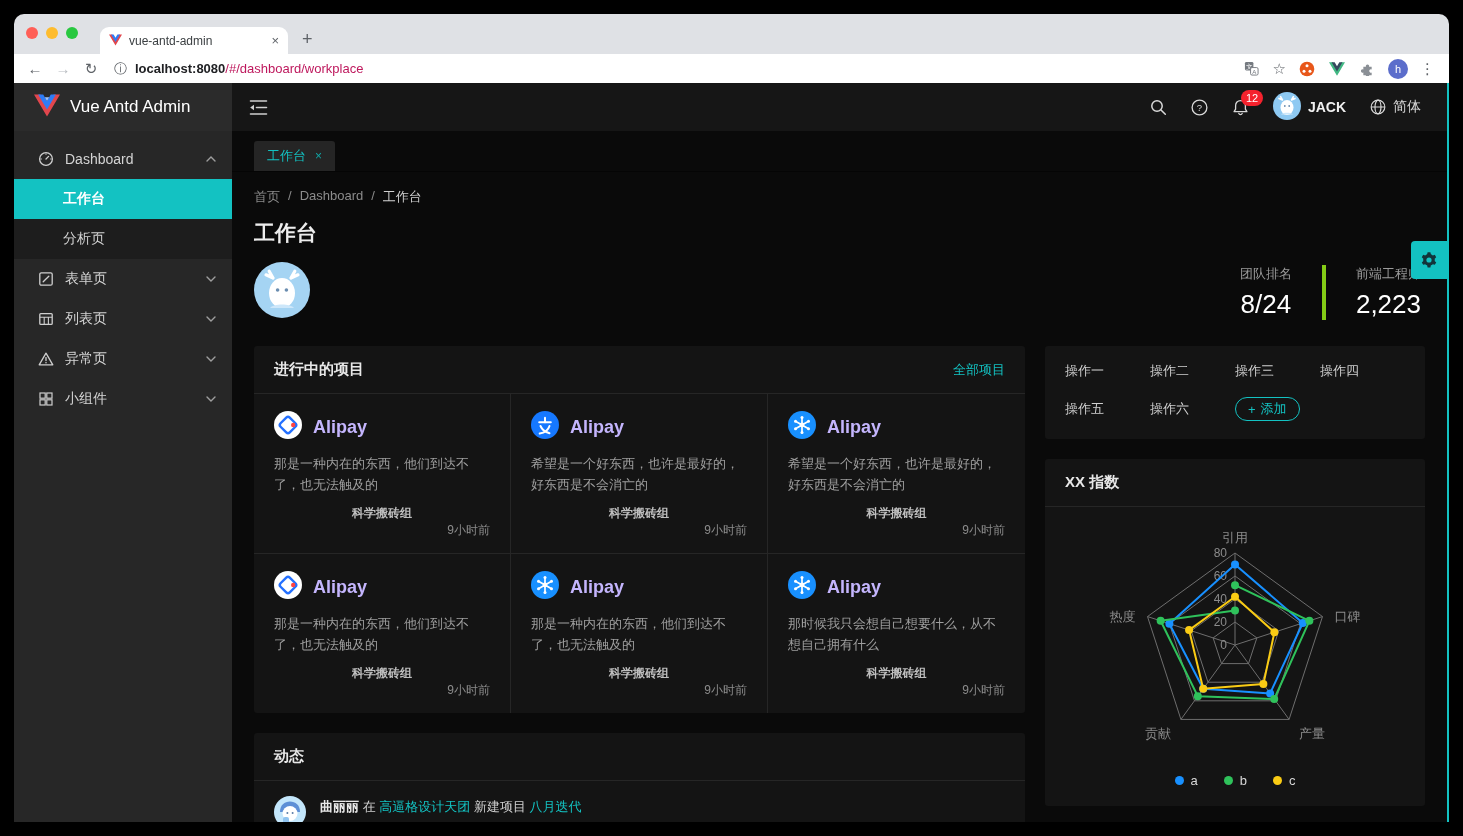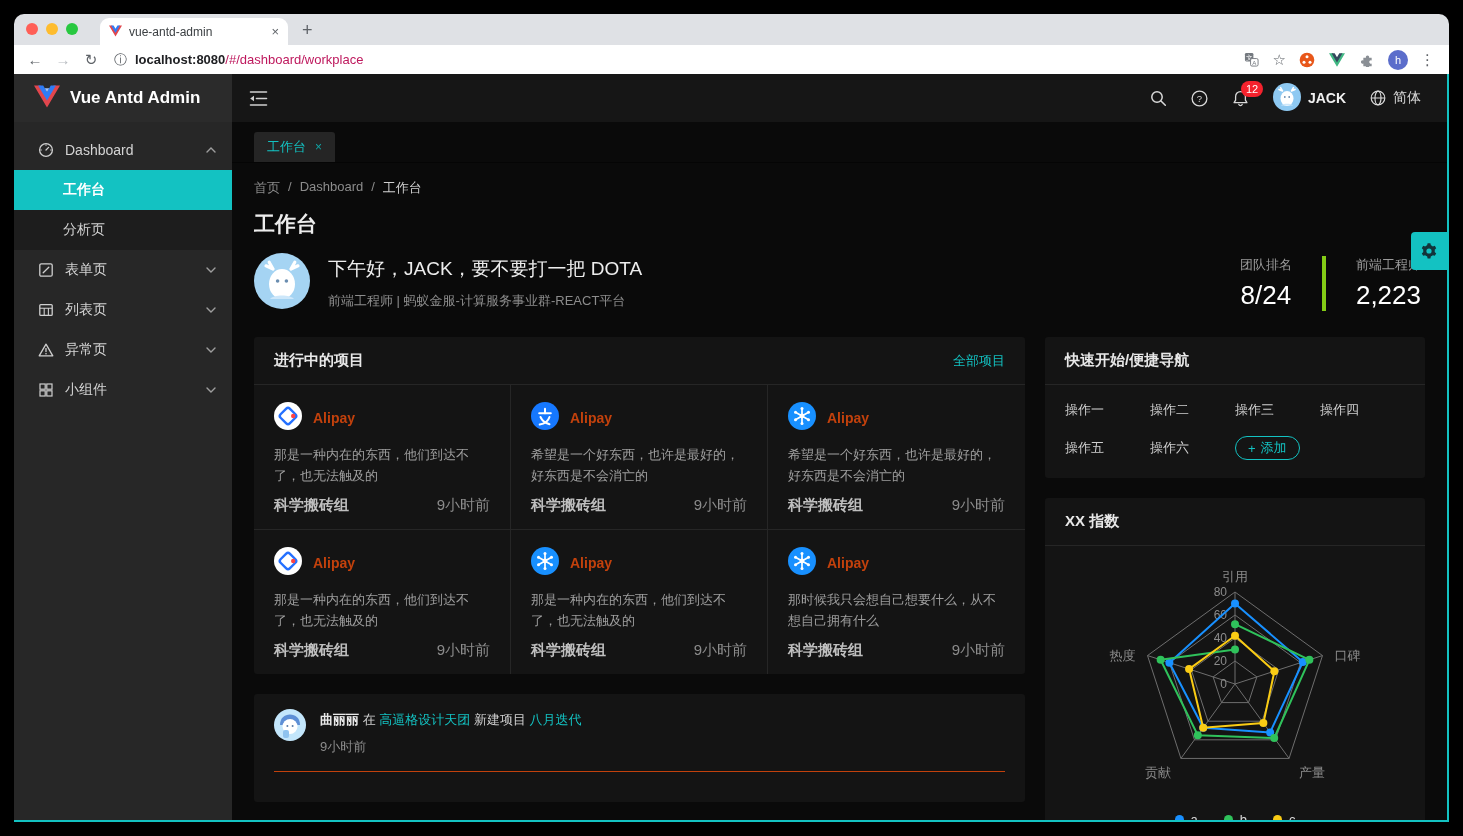"vue-antd-admin" .tabstrip { height: 31px -> 40px }
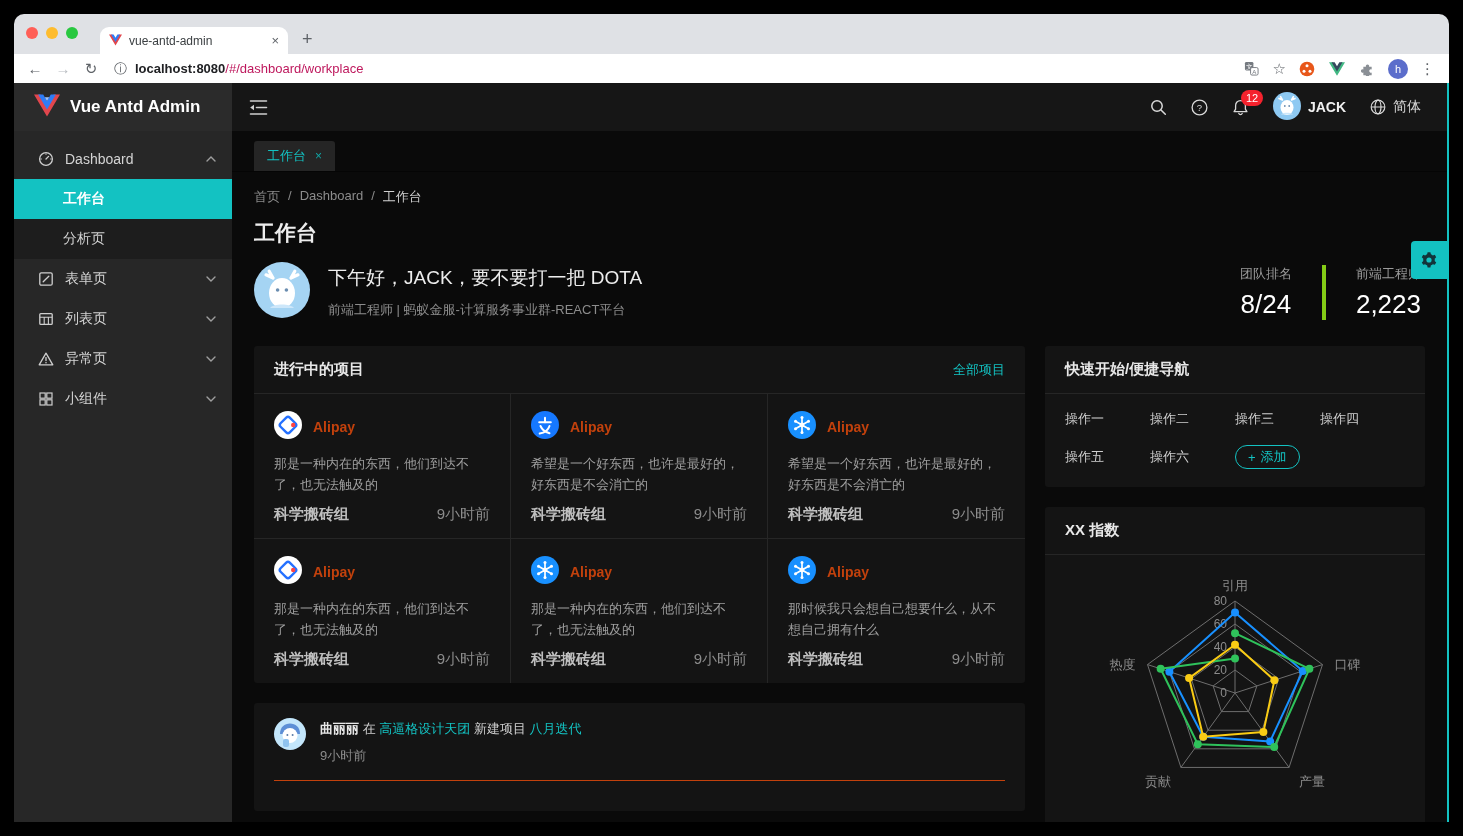"Vue Antd Admin" .app-title { font-weight: 700 -> 400 }
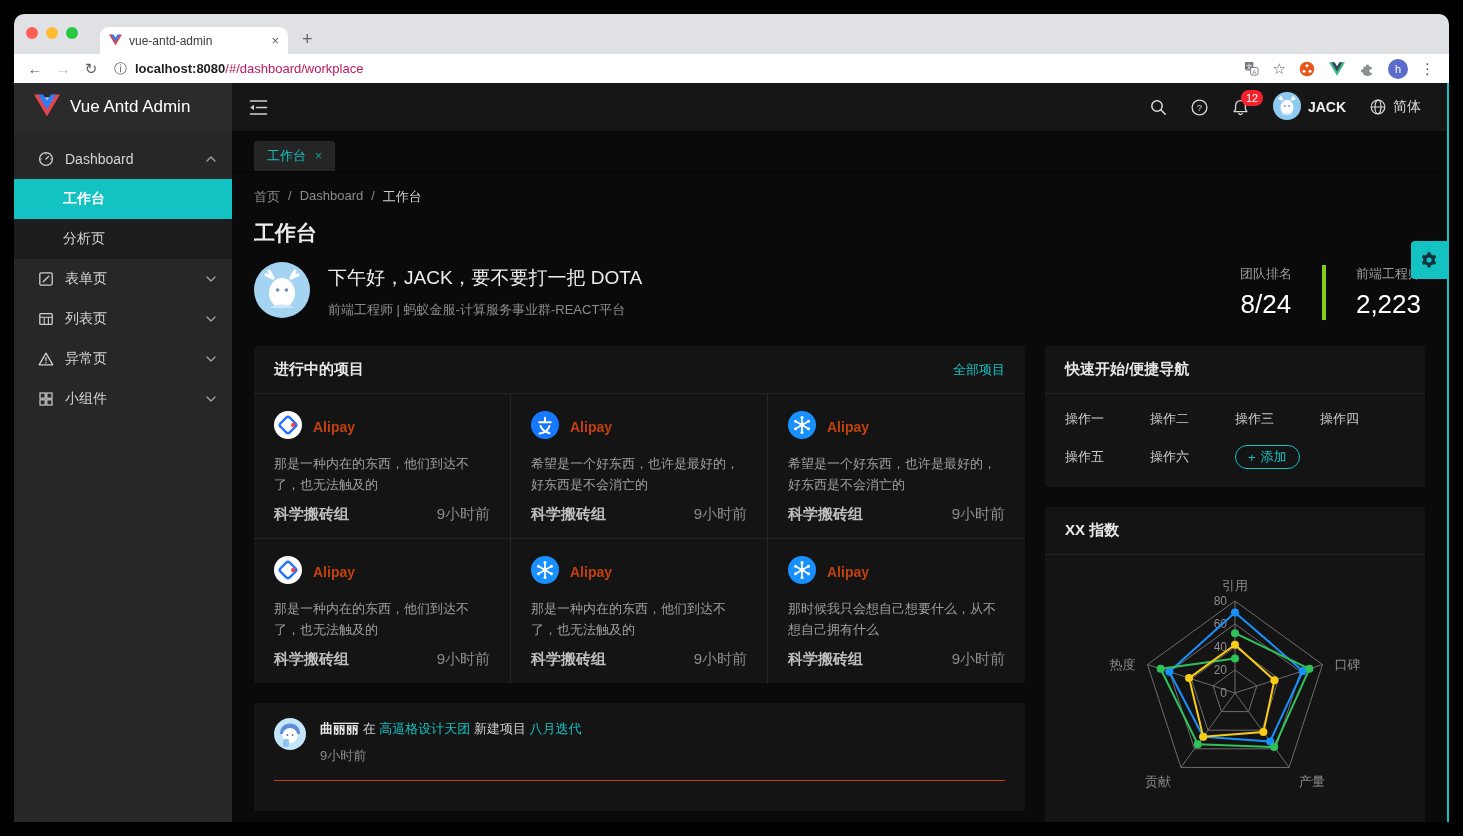"下午好，JACK，要不要打一把 DOTA" div.greet-txt { html: <div> <div>下午好，JACK，要不要打一把 DOTA</div> <div>前端工程师 | 蚂蚁金服-计算服务事业群-REACT平台</div> </div> -> none }
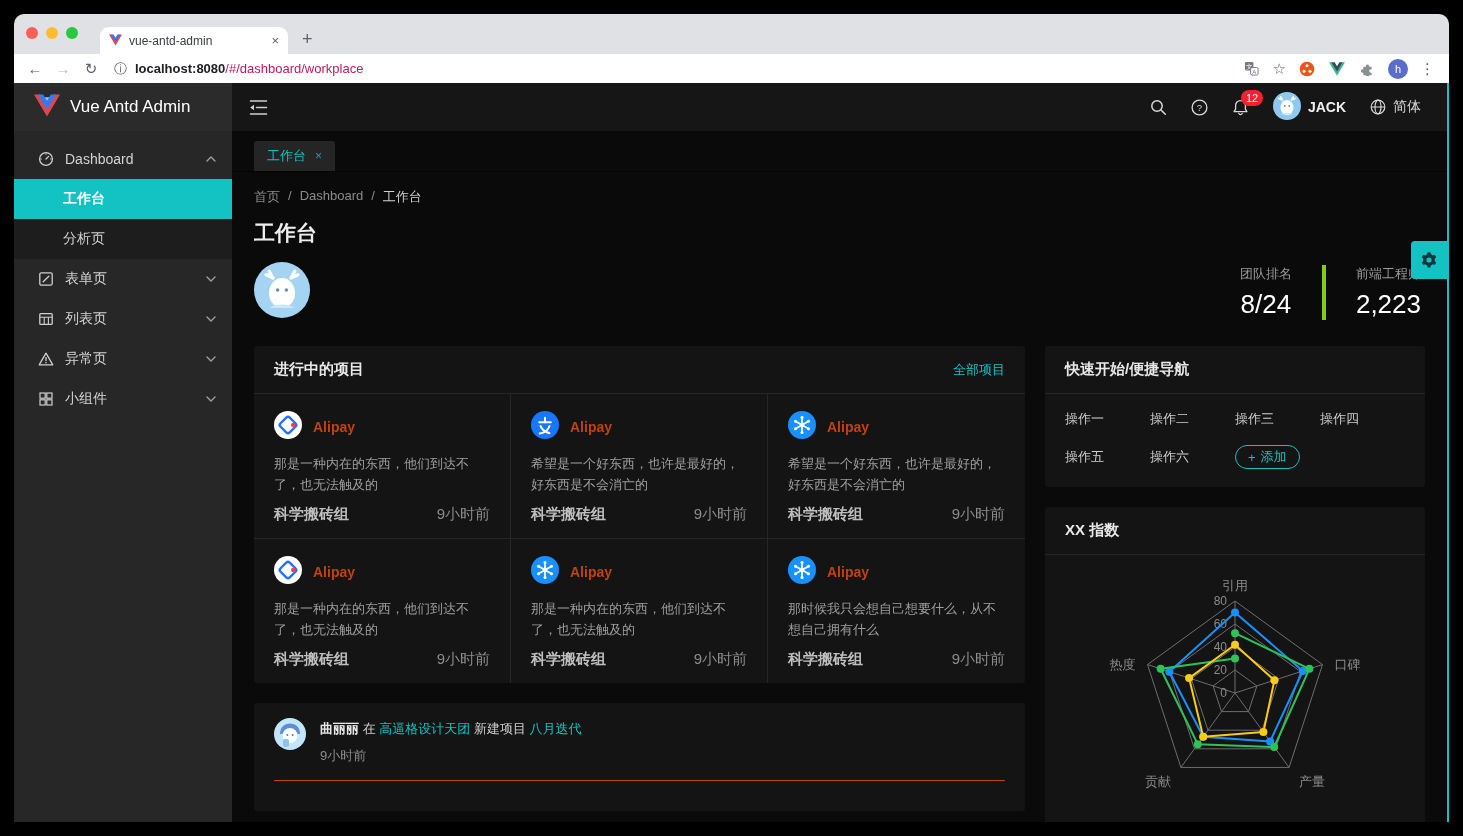"快速开始/便捷导航" div.card-h { html: <div> <span>快速开始/便捷导航</span> </div> -> none }
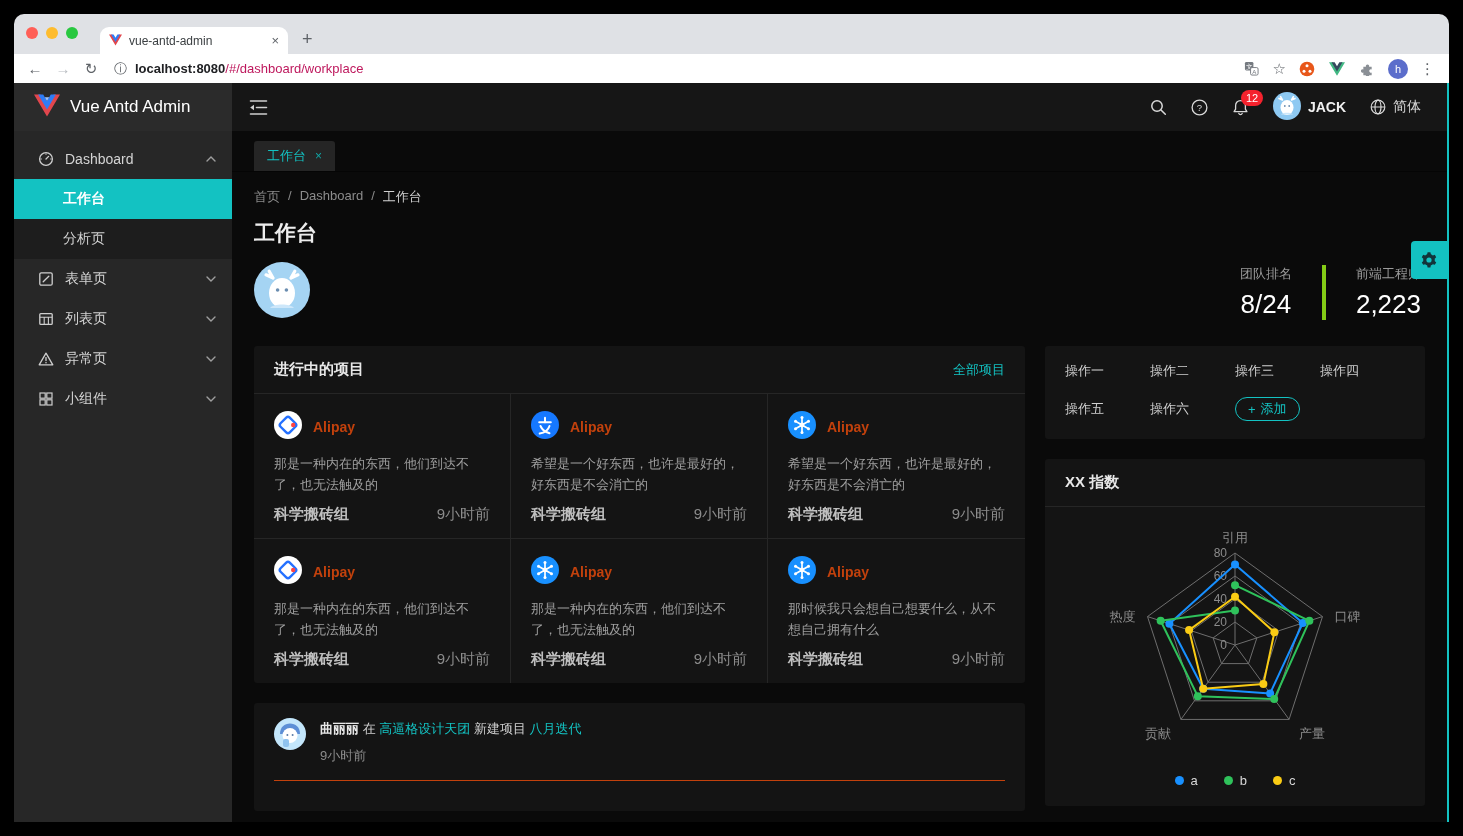"Alipay" .proj-name { color: #c2410c -> #c4b5fd; font-size: 14px -> 18px }
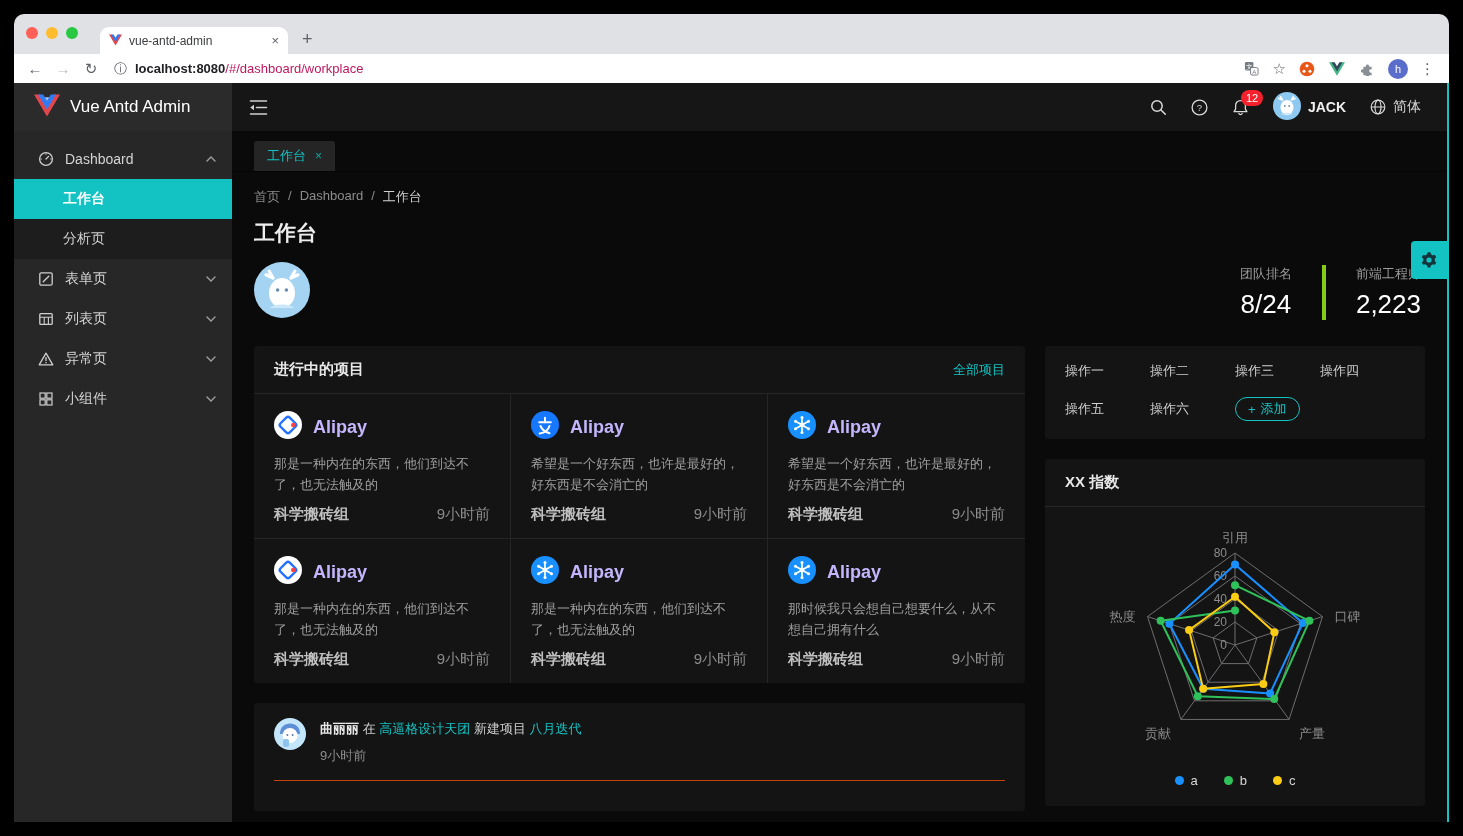"科学搬砖组" .proj-foot { flex-direction: none -> column; font-size: 15px -> 12px }
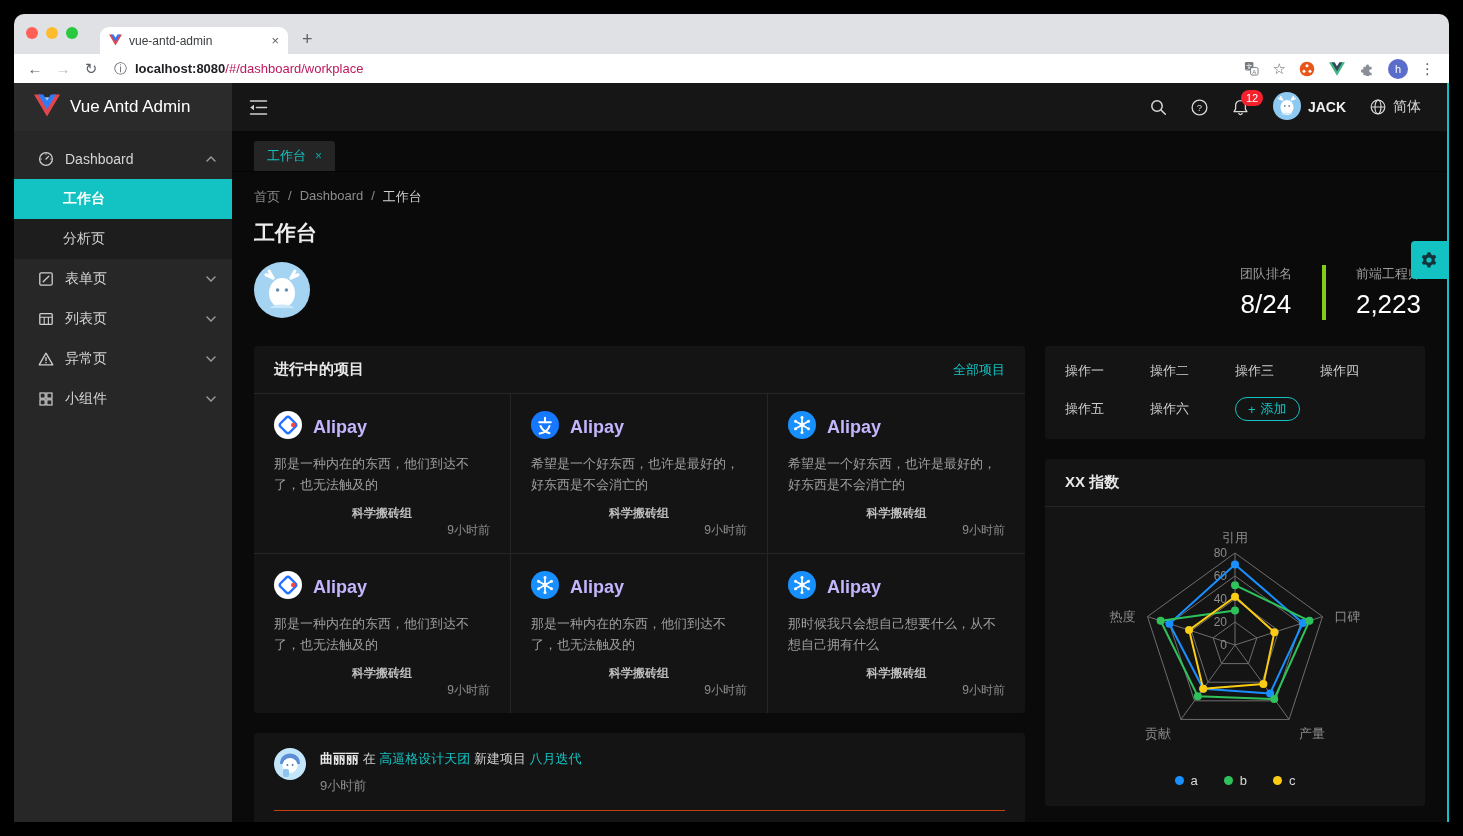"动态" div.card-h { html: none -> <div> <span>动态</span> </div> }
